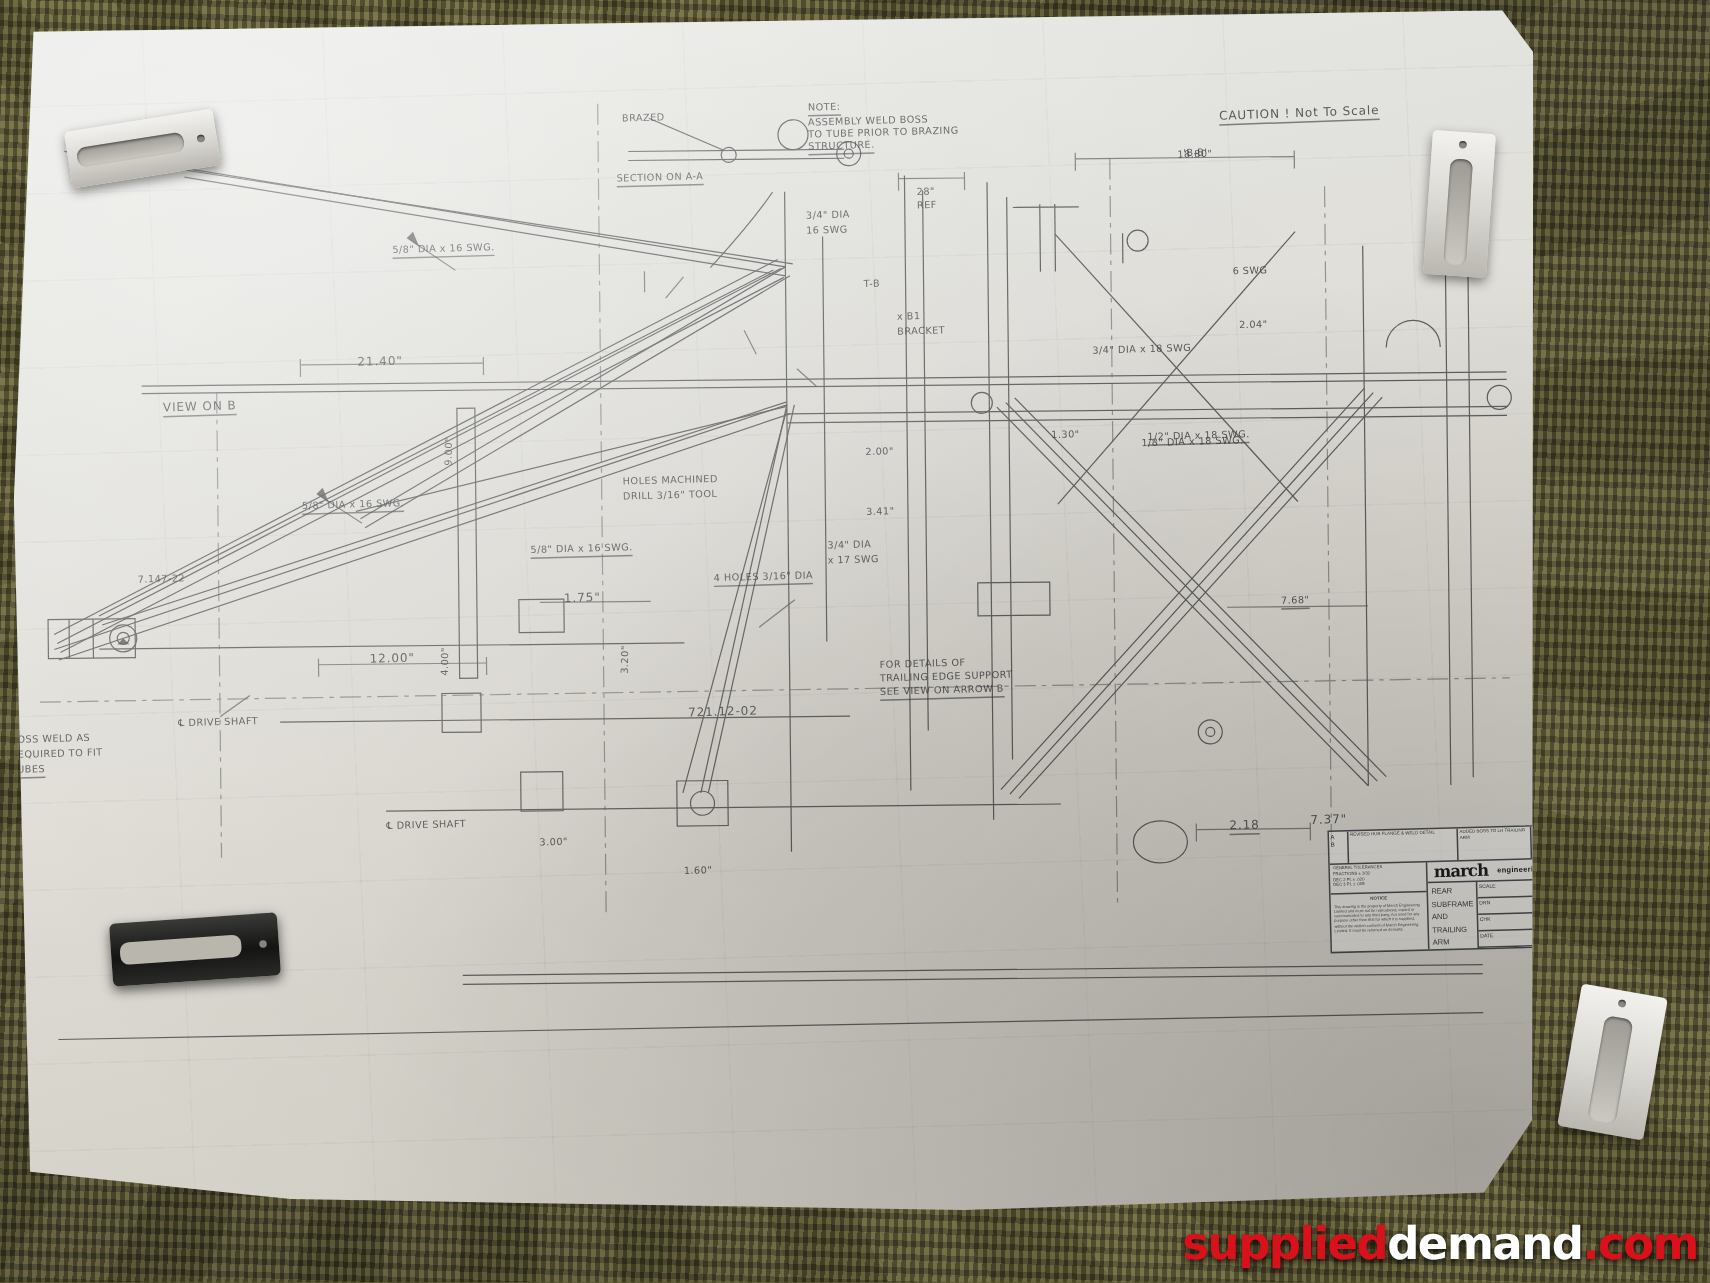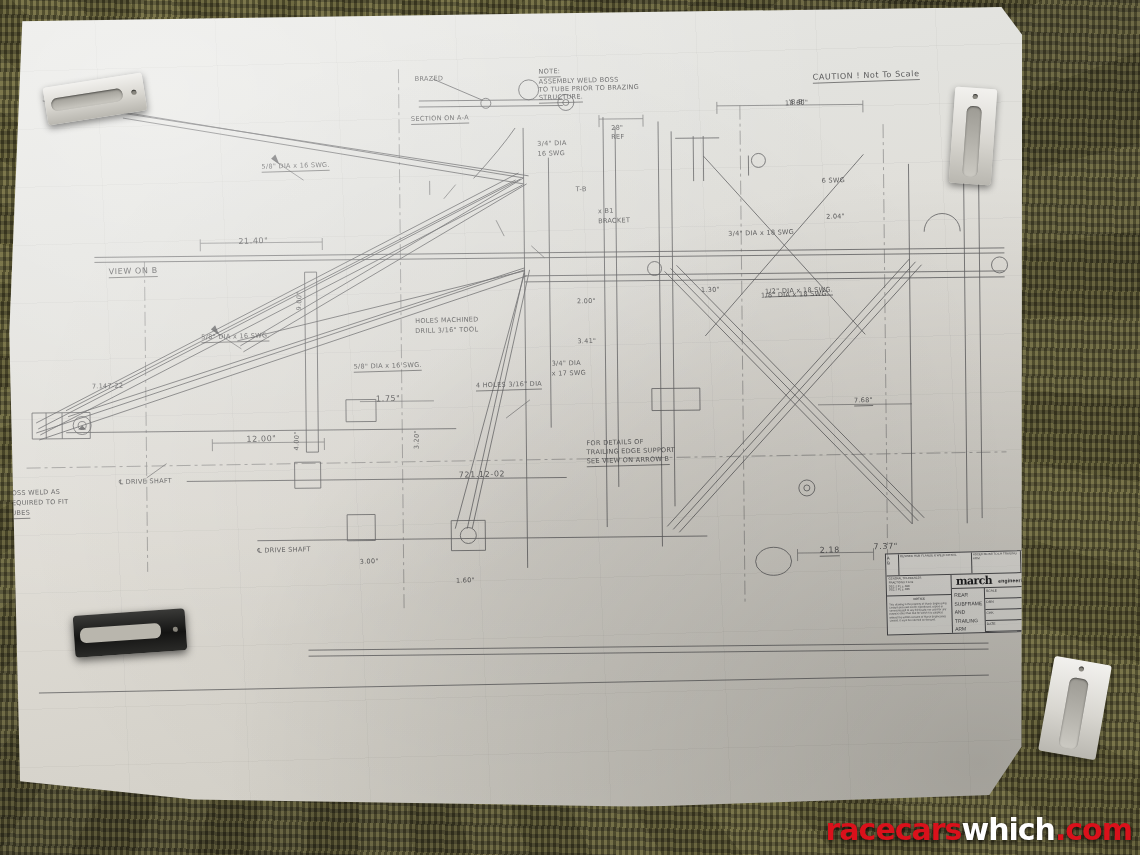"racecars" span.r1 { text: racecars -> supplied }
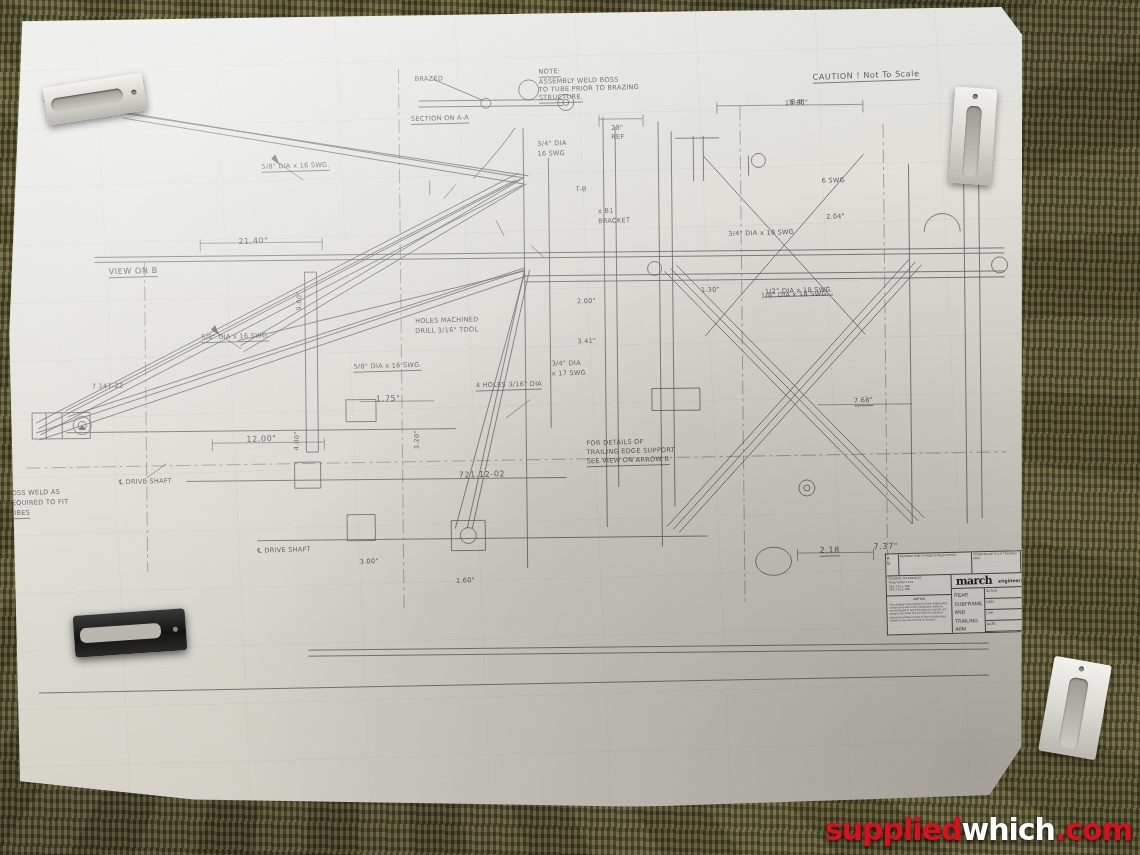"which" span.r2 { text: which -> demand }
